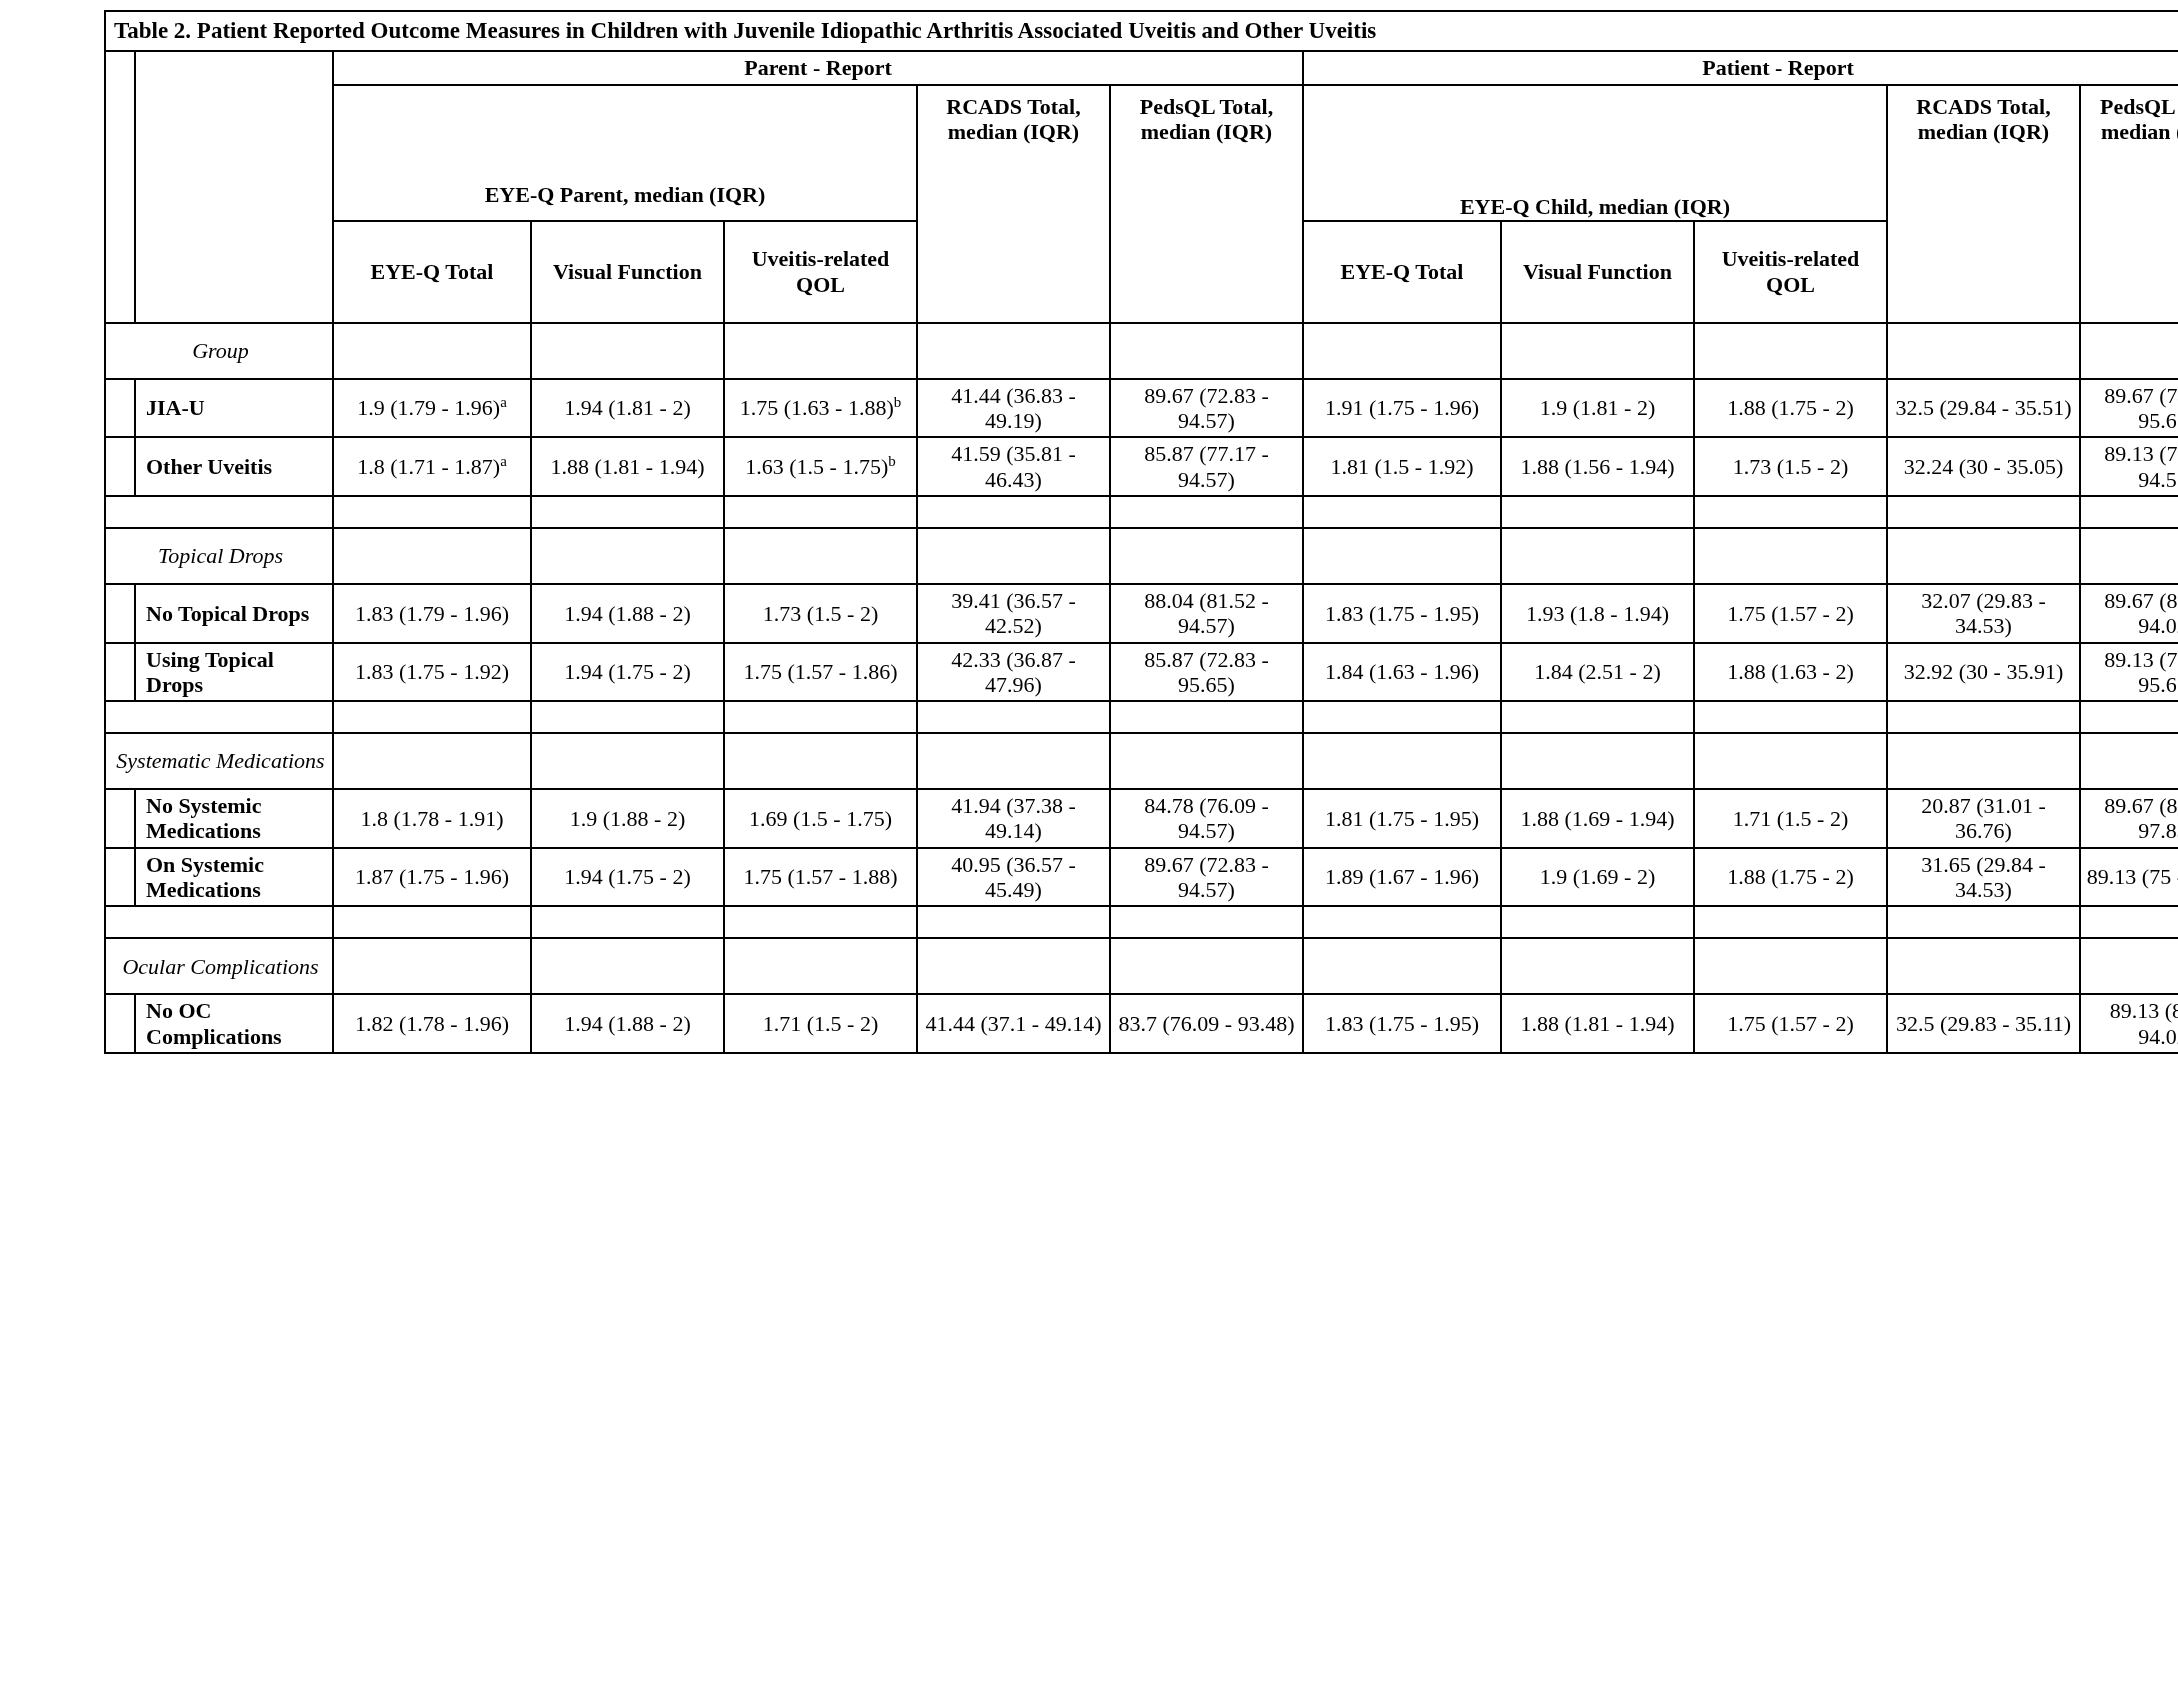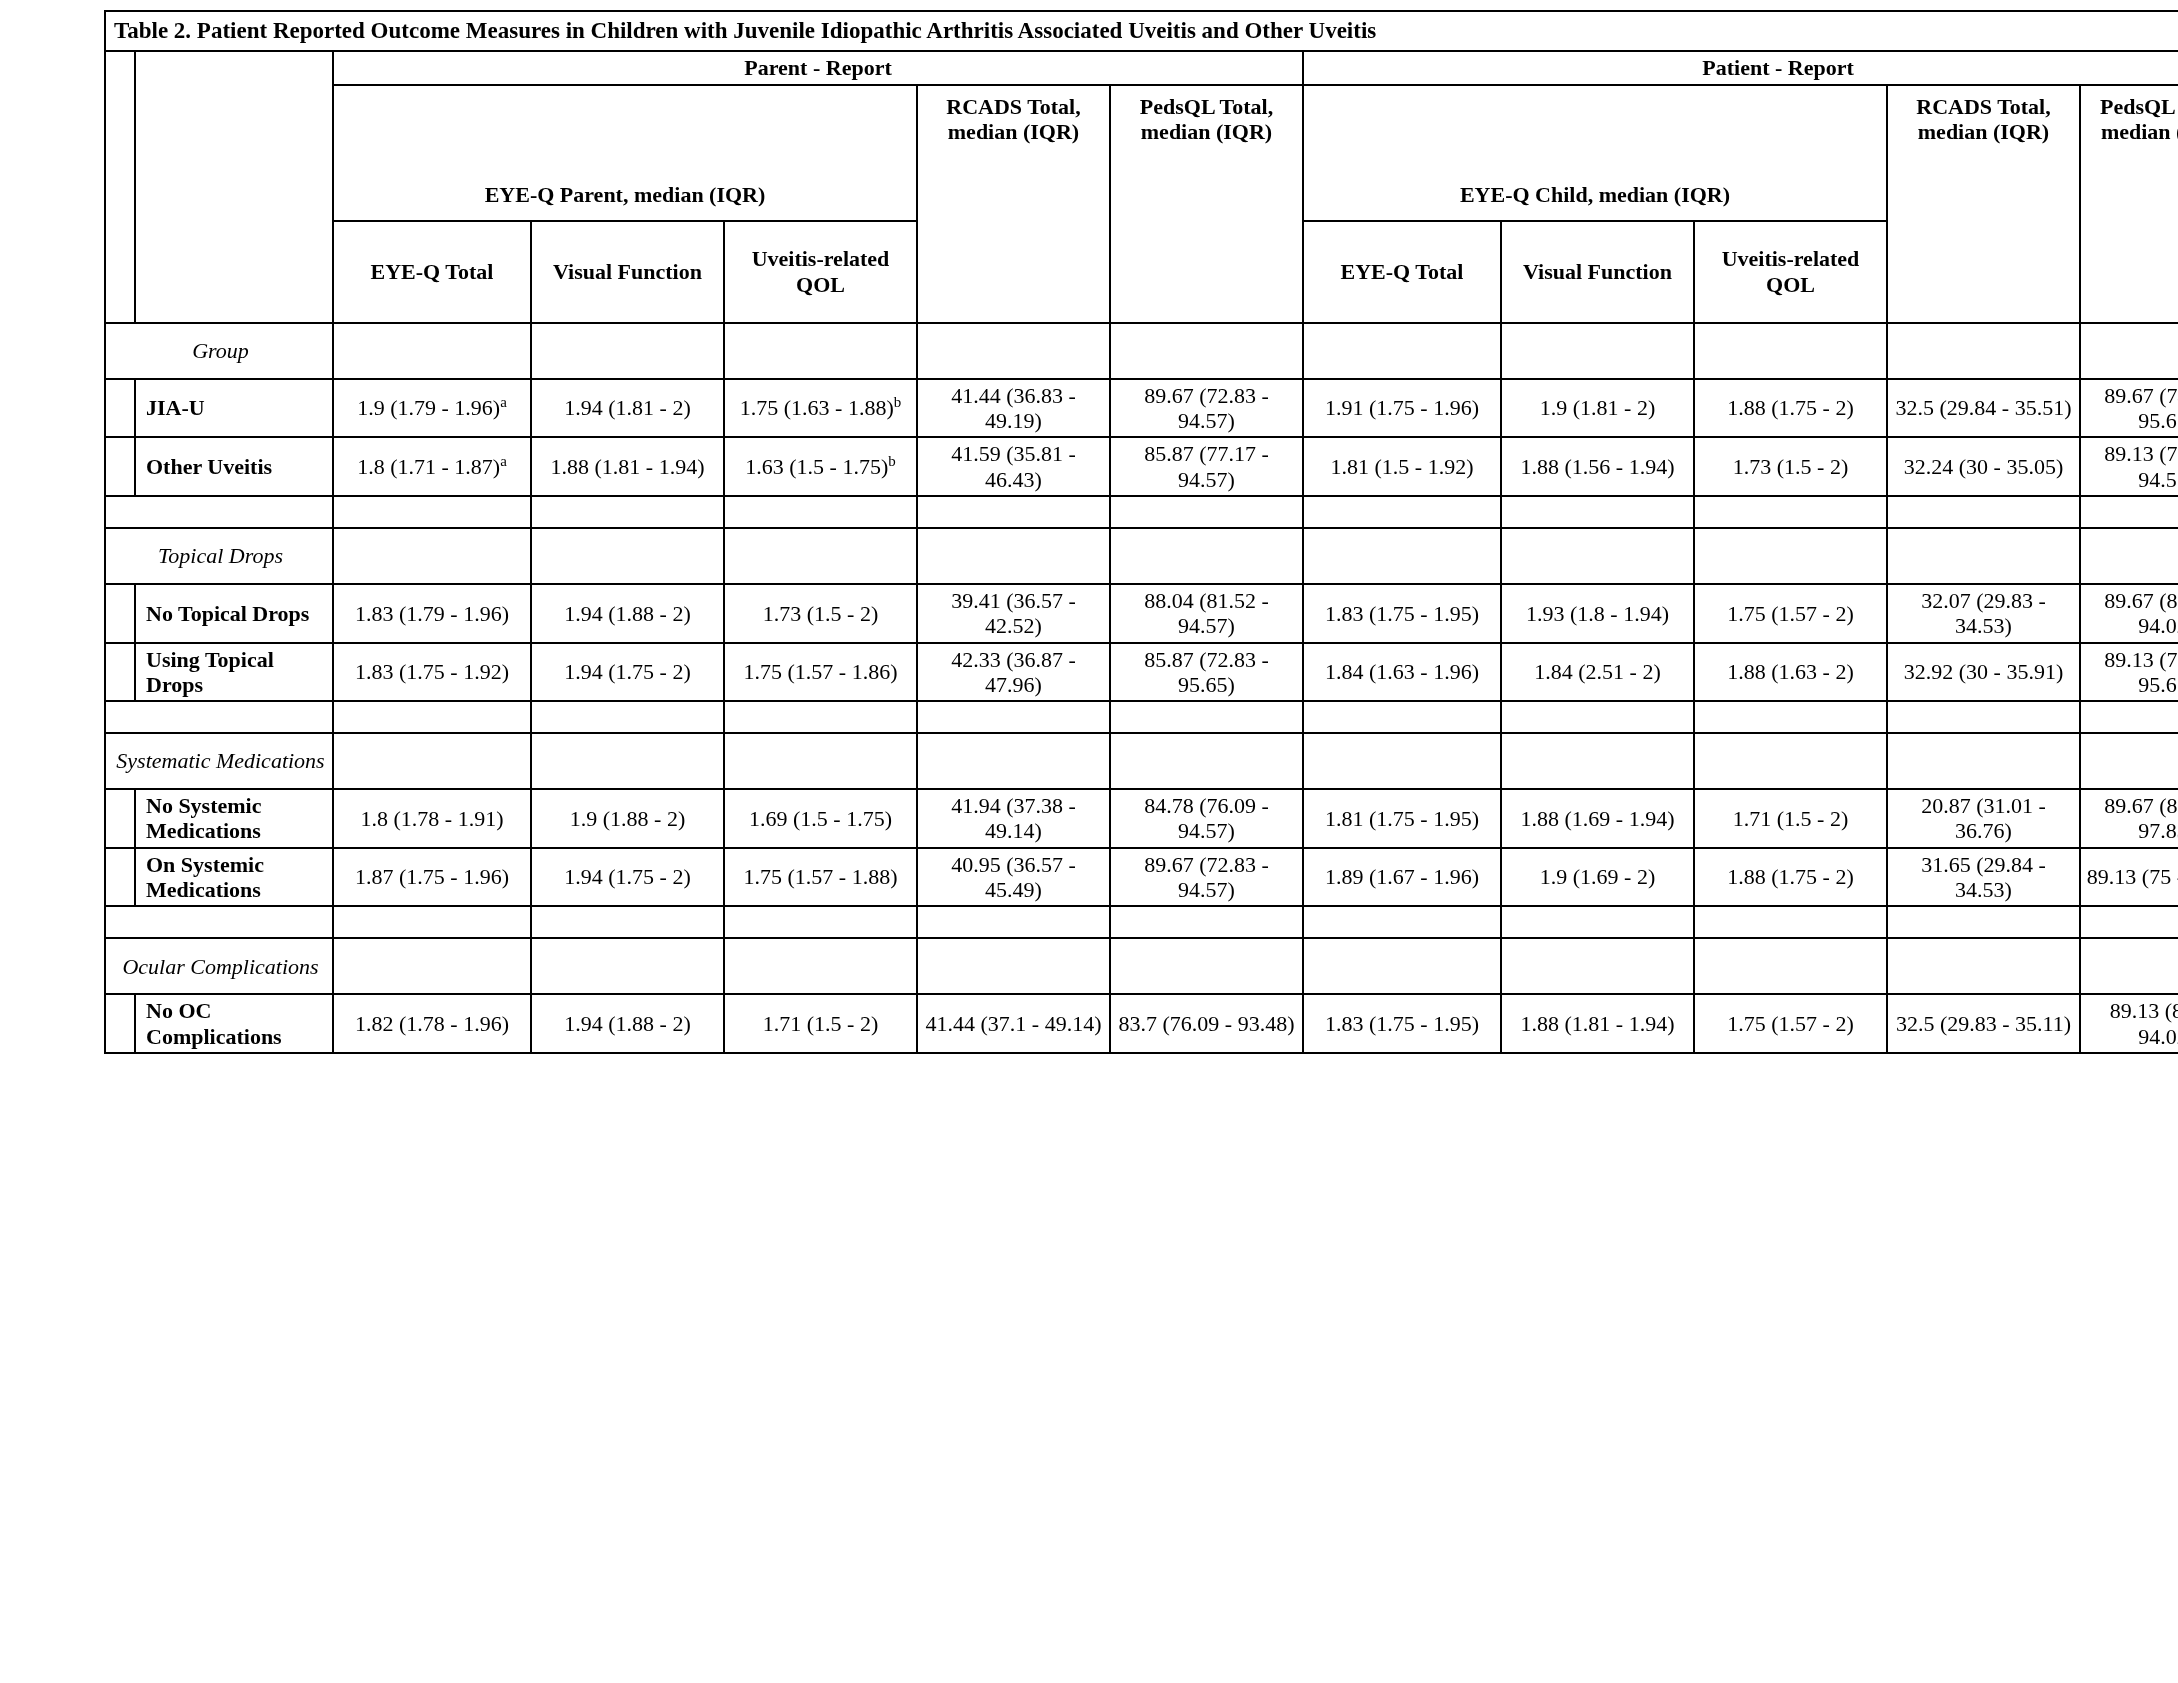"EYE-Q Child, median (IQR)" td.hdr { padding-bottom: 12px -> 0 }
